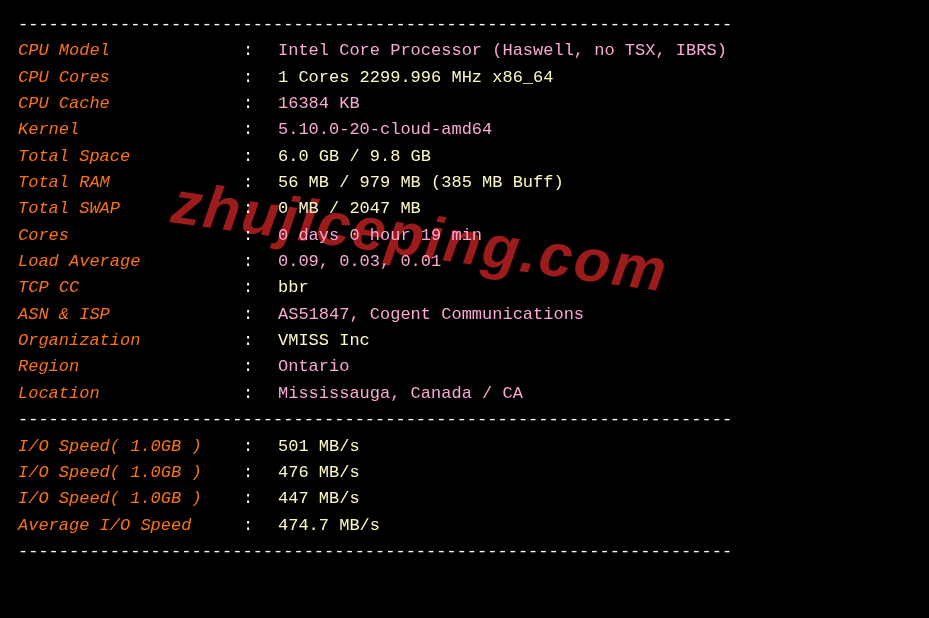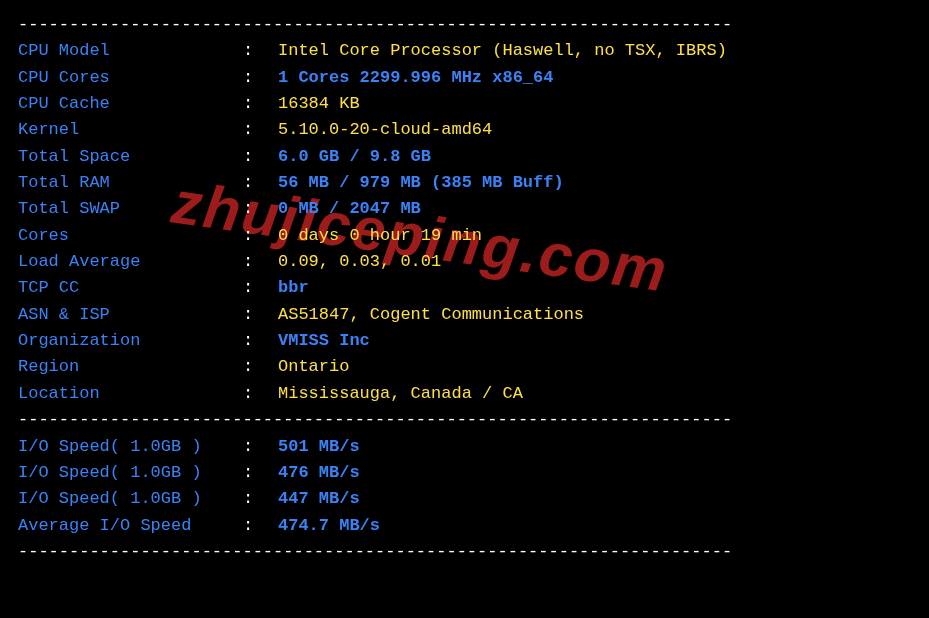"CPU Model" .label { color: #3b82f6 -> #f97316; font-style: none -> italic }
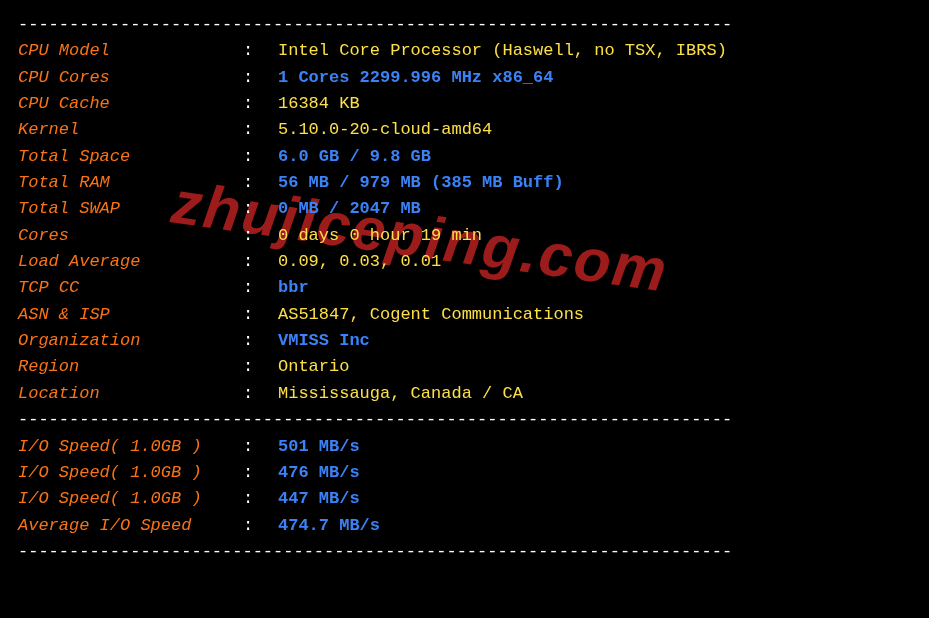"Intel Core Processor (Haswell, no" .cyan { color: #fde047 -> #f9a8d4 }
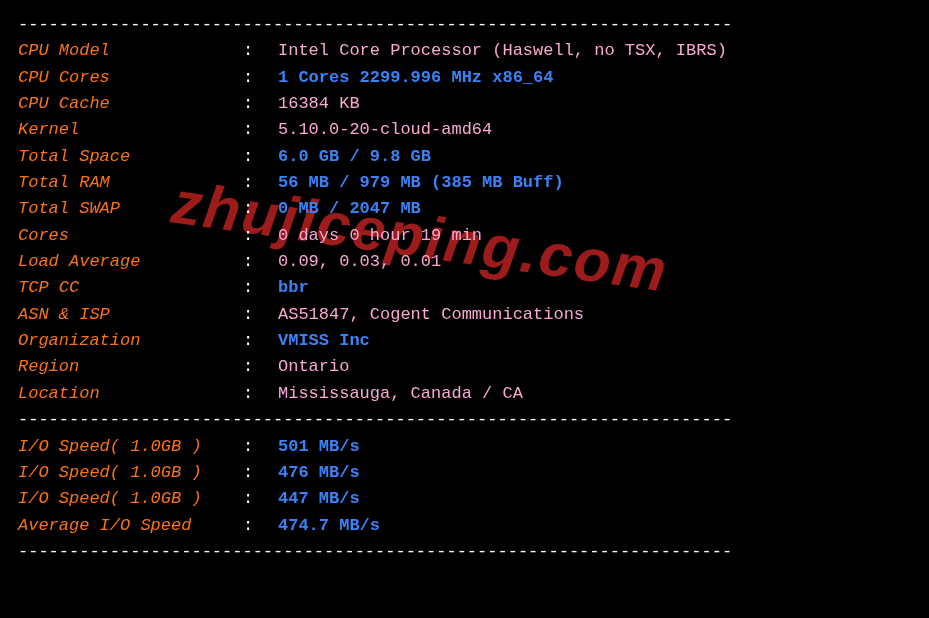"1 Cores 2299.996 MHz x86_64" .yellow { color: #3b82f6 -> #fef9c3; font-weight: bold -> none }
